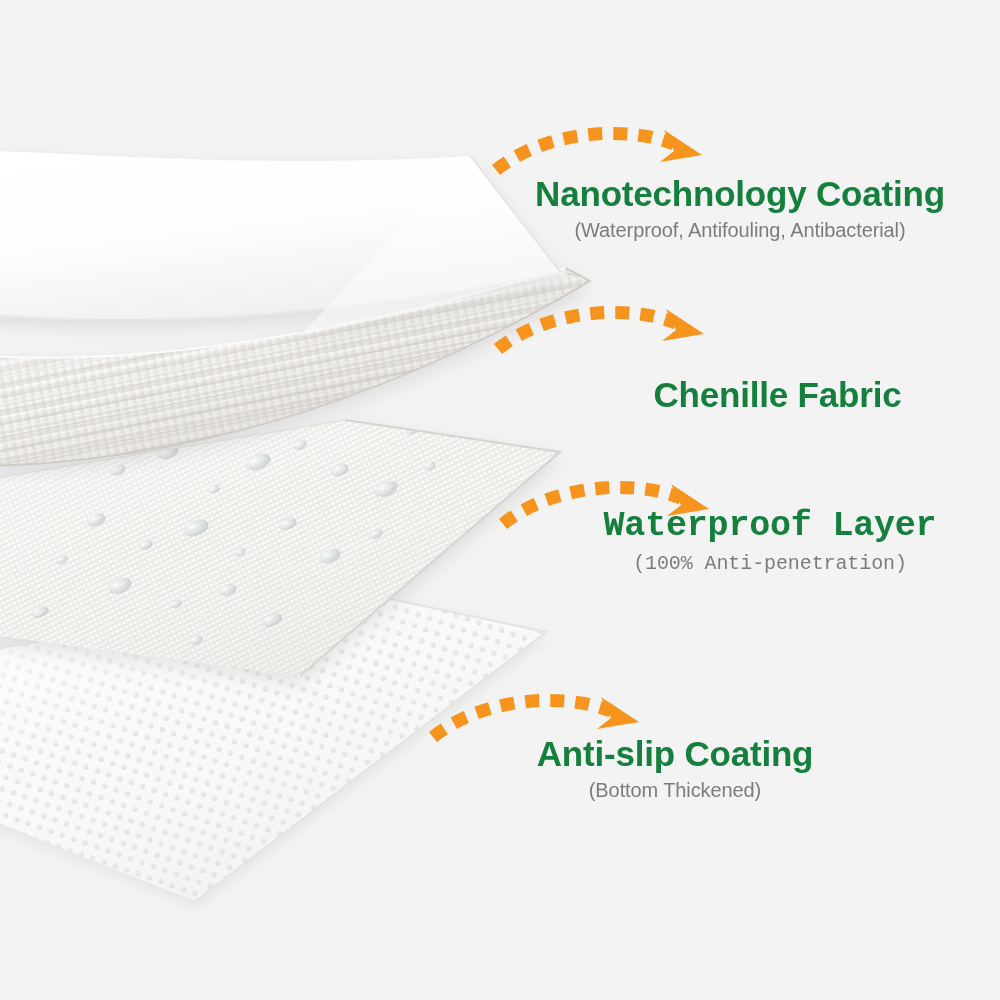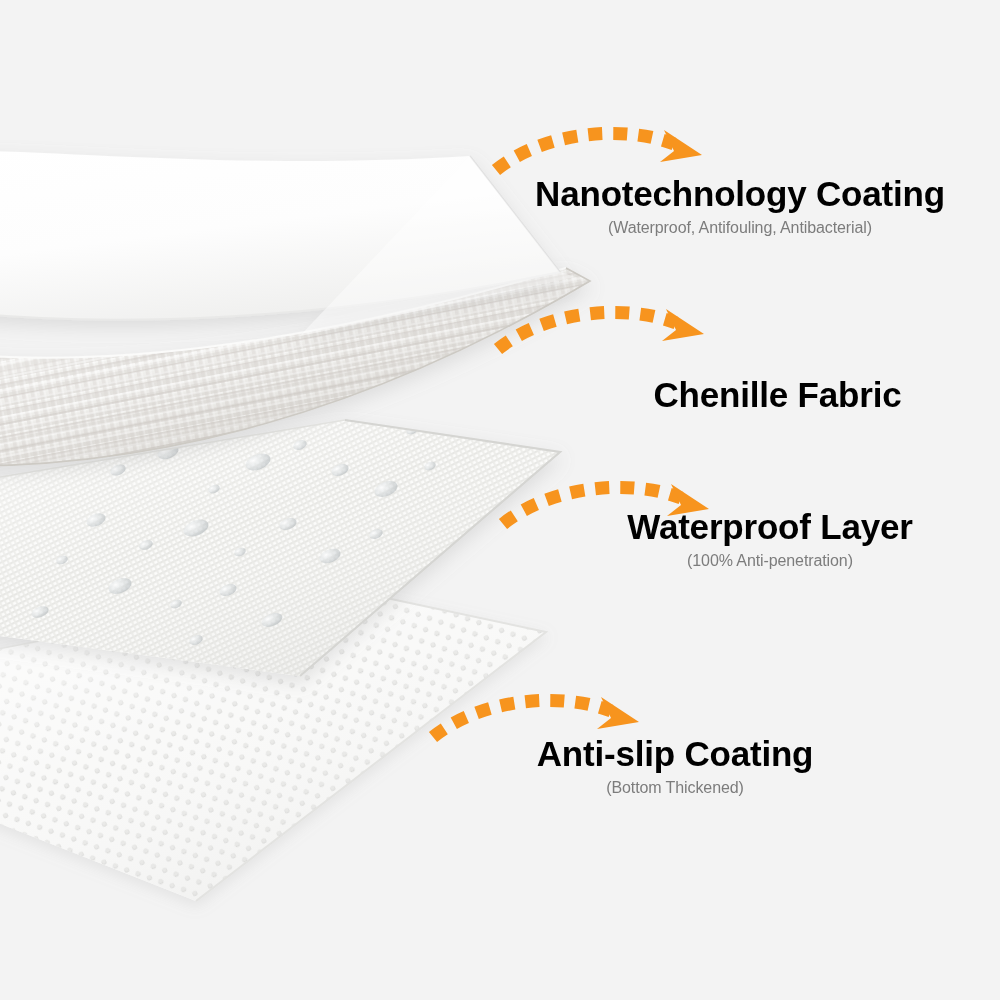"Nanotechnology Coating" .callout-title { color: #000000 -> #15803d }
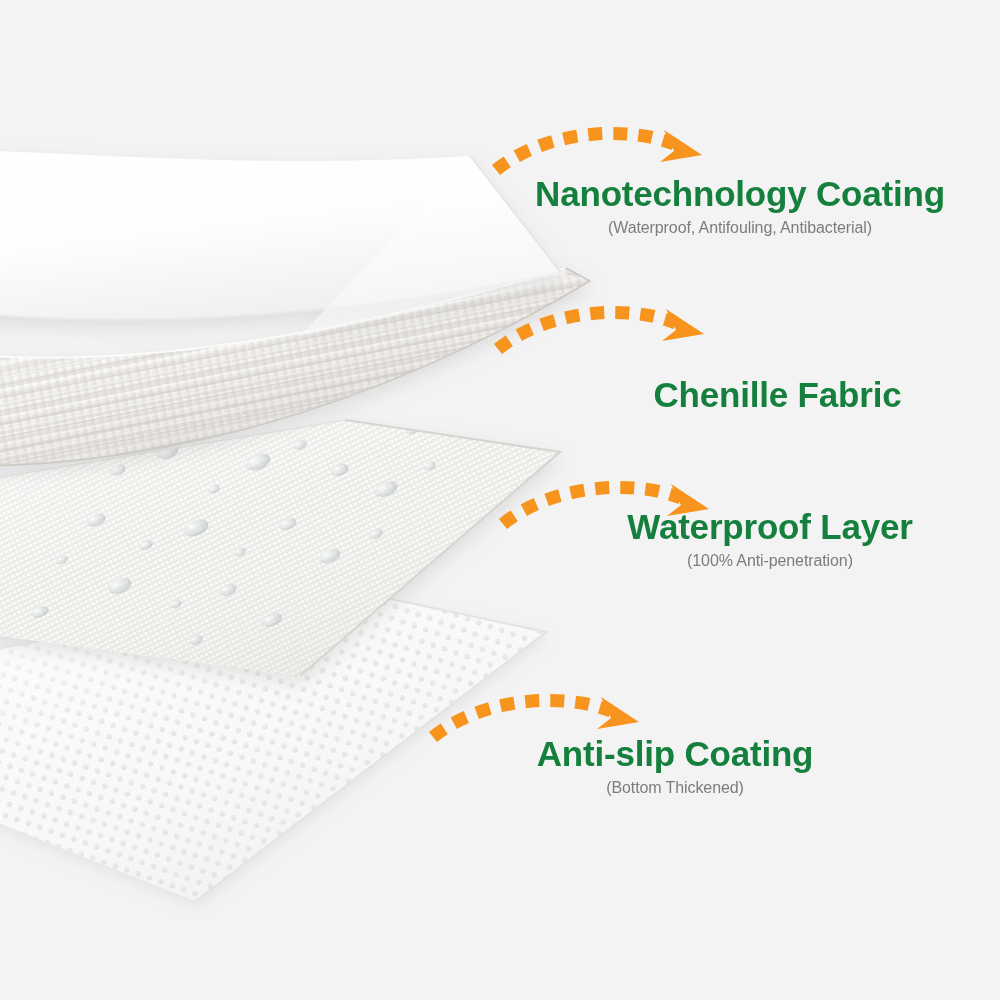"(Waterproof, Antifouling, Antibacterial)" .callout-sub { font-size: 16px -> 20px }
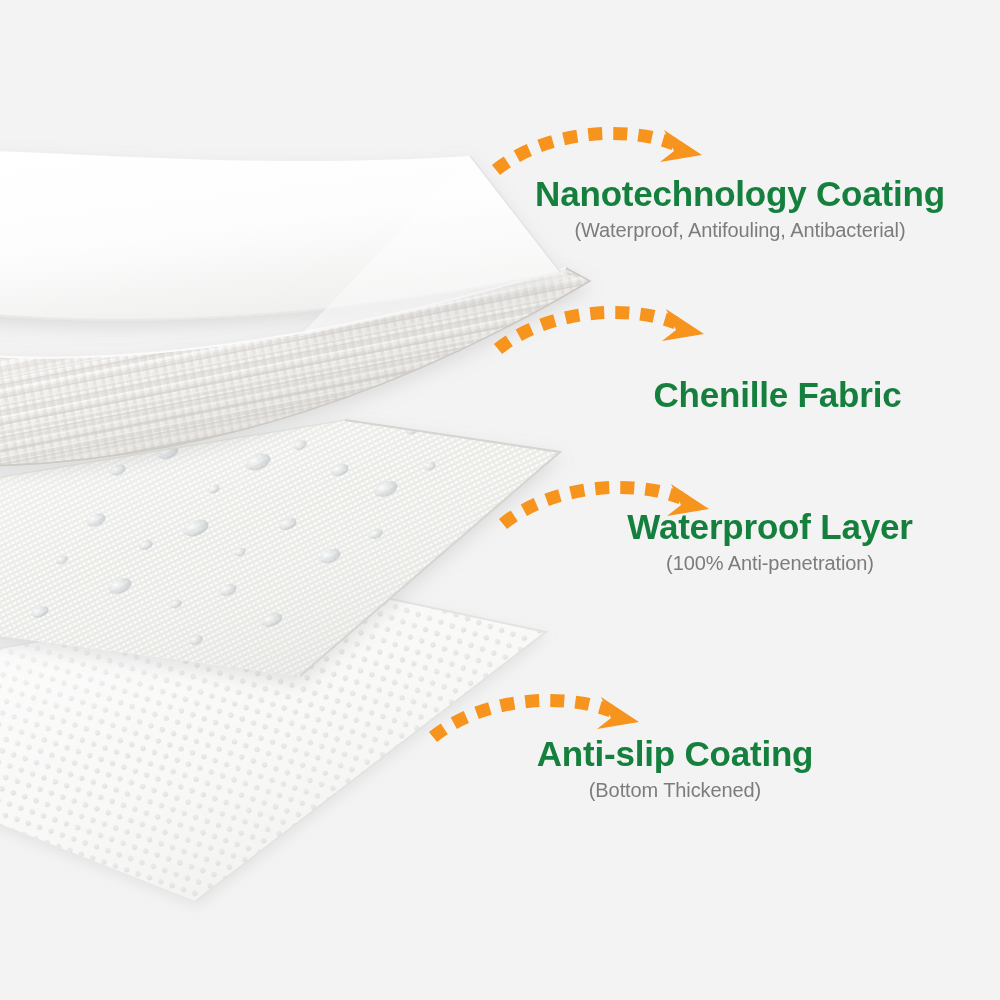"Waterproof Layer" #callout-3 { font-family: none -> Liberation Mono, monospace }
